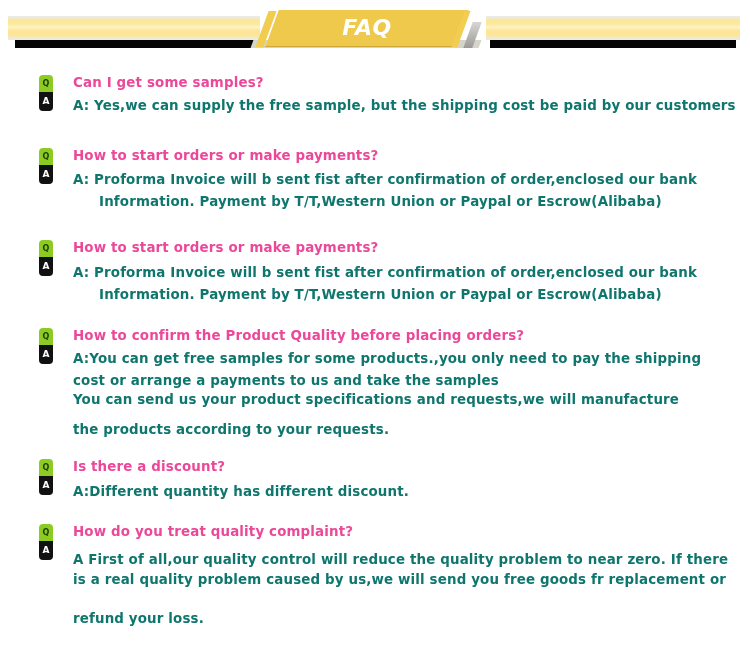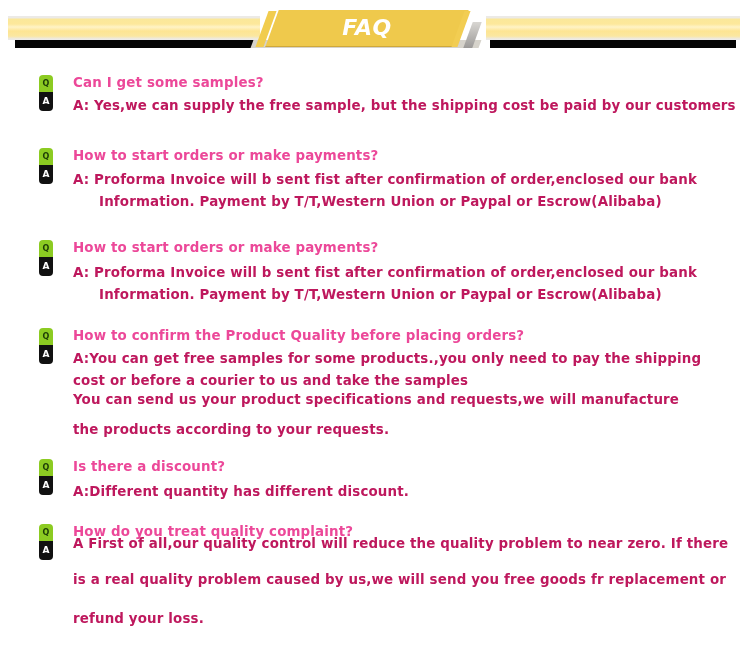"A: Yes,we can supply the" .a { color: #be185d -> #0f766e }
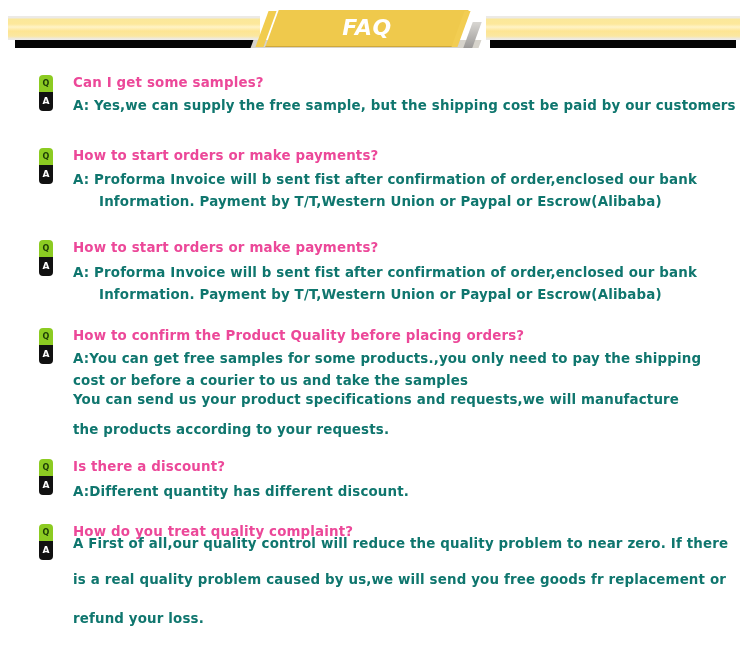"cost or before a courier" div.a { text: before a courier -> arrange a payments }
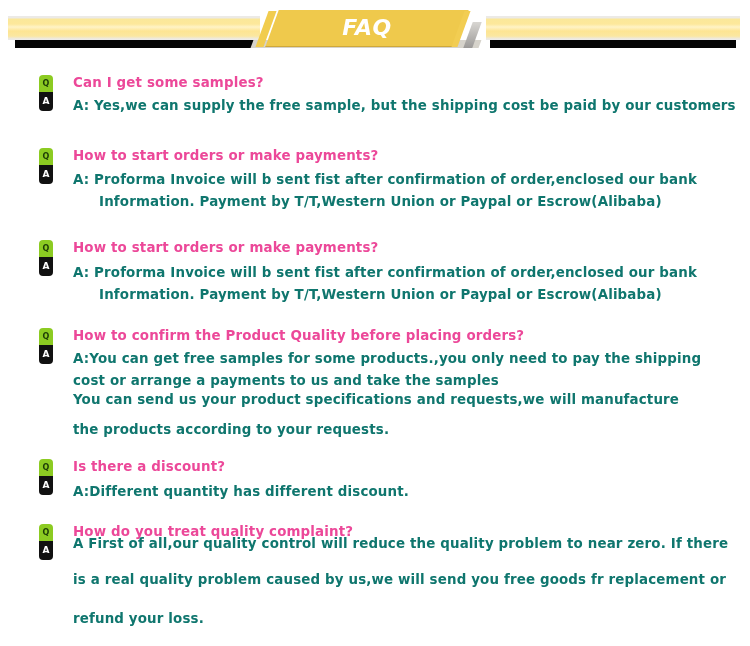"A First of all,our quality" div.a { top: 11px -> 27px }
